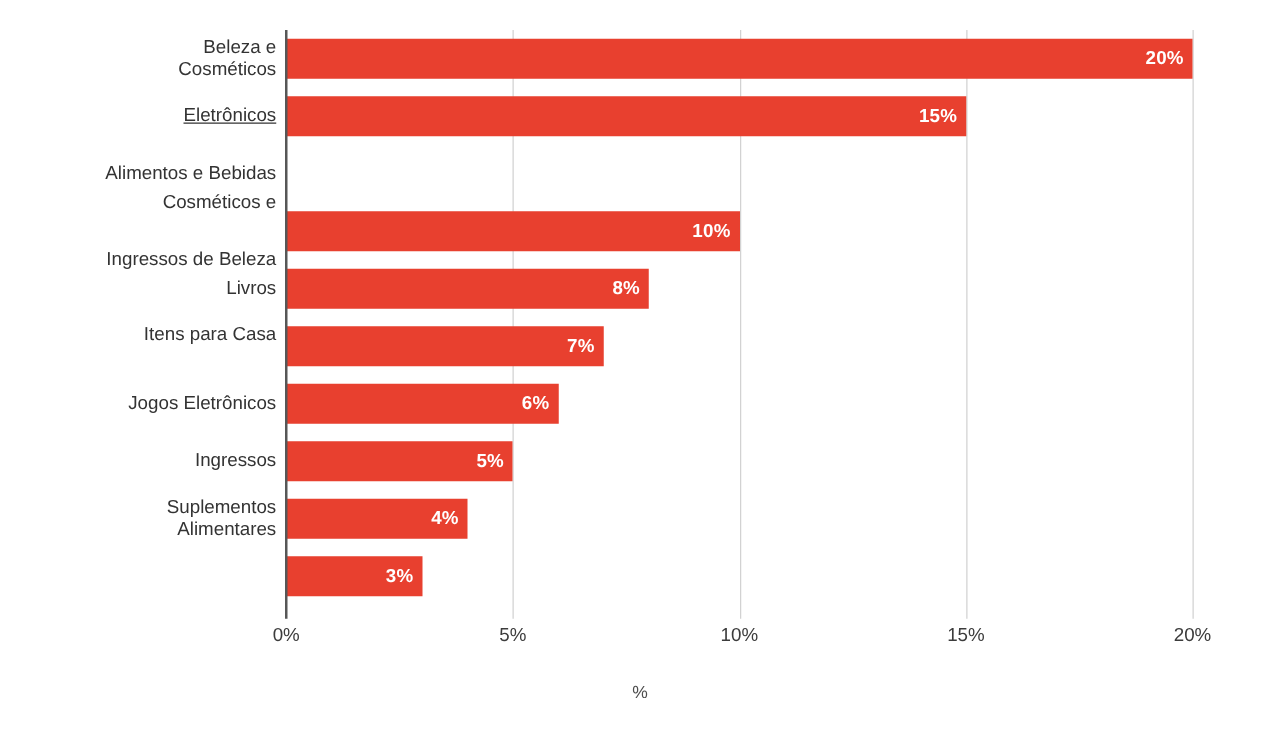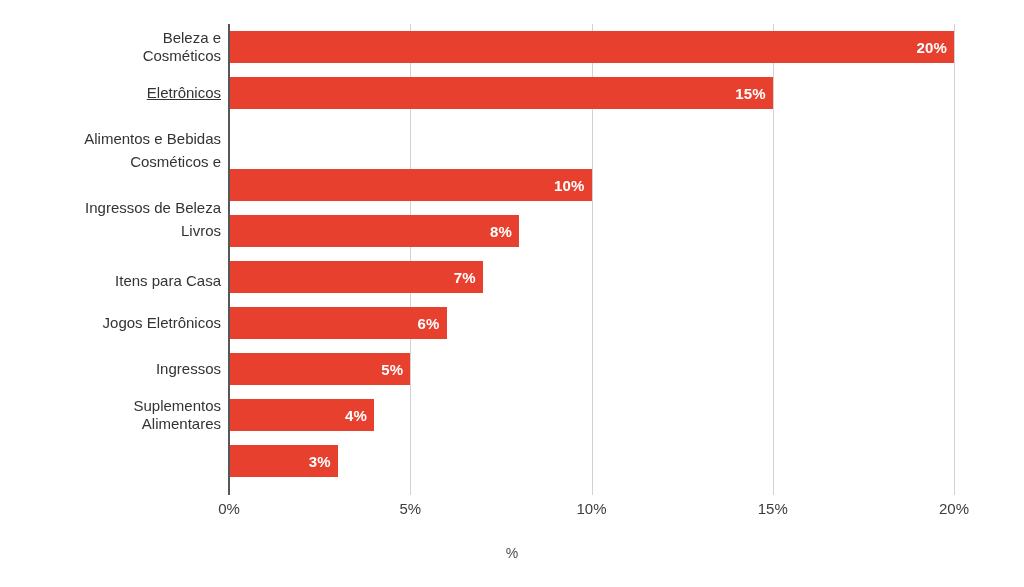"Itens para Casa" div.cat-label { top: 234px -> 221px }
